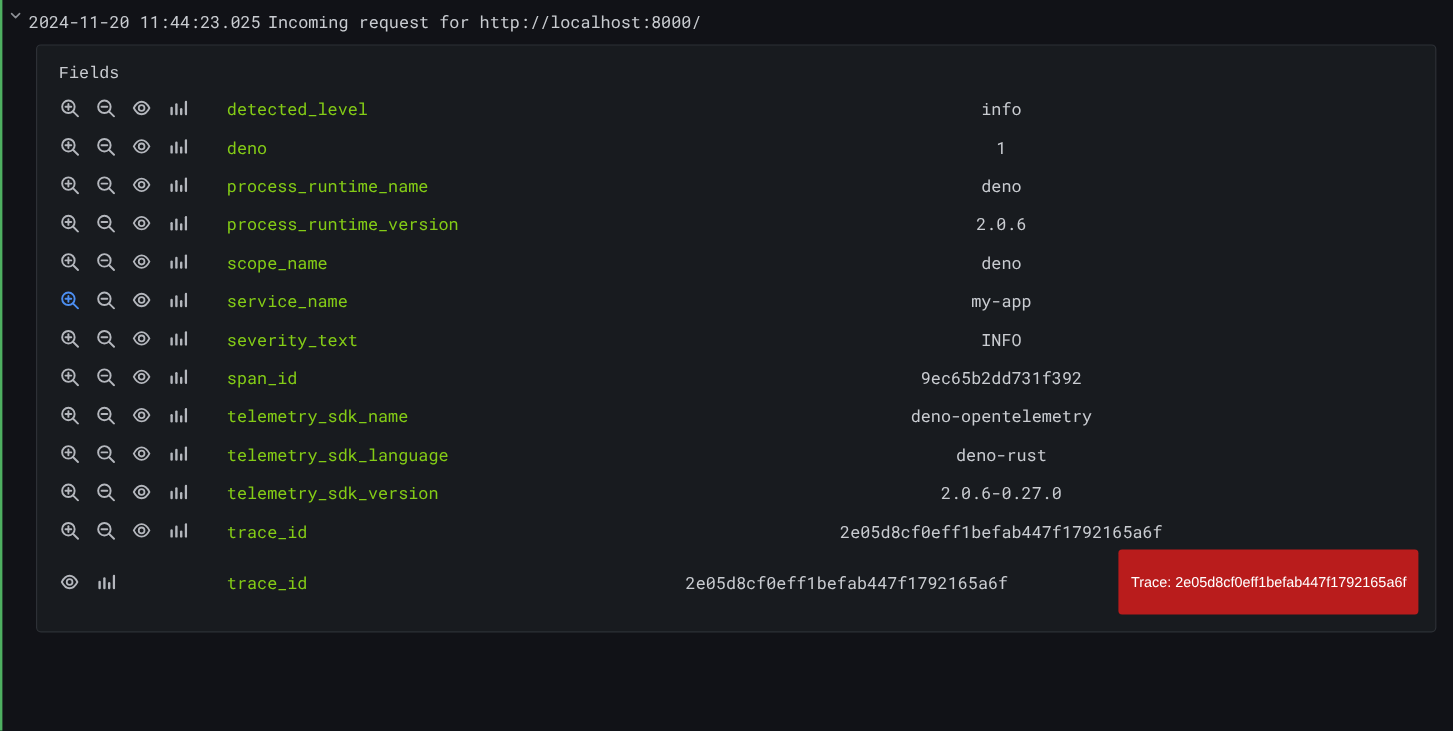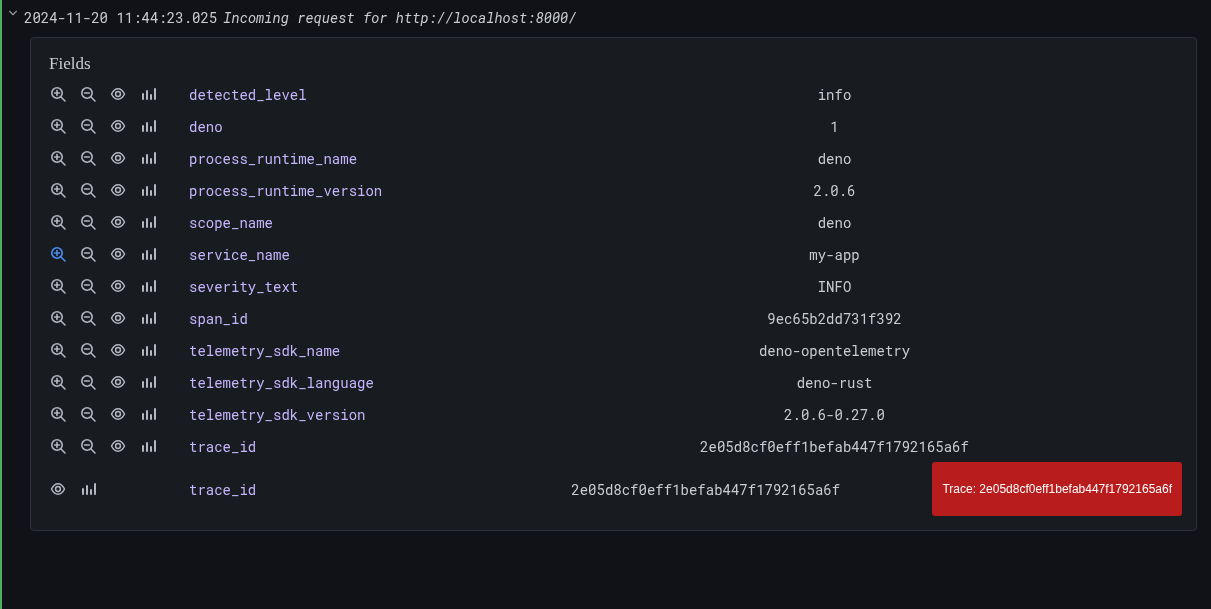"Incoming request for" .message { font-style: italic -> none }
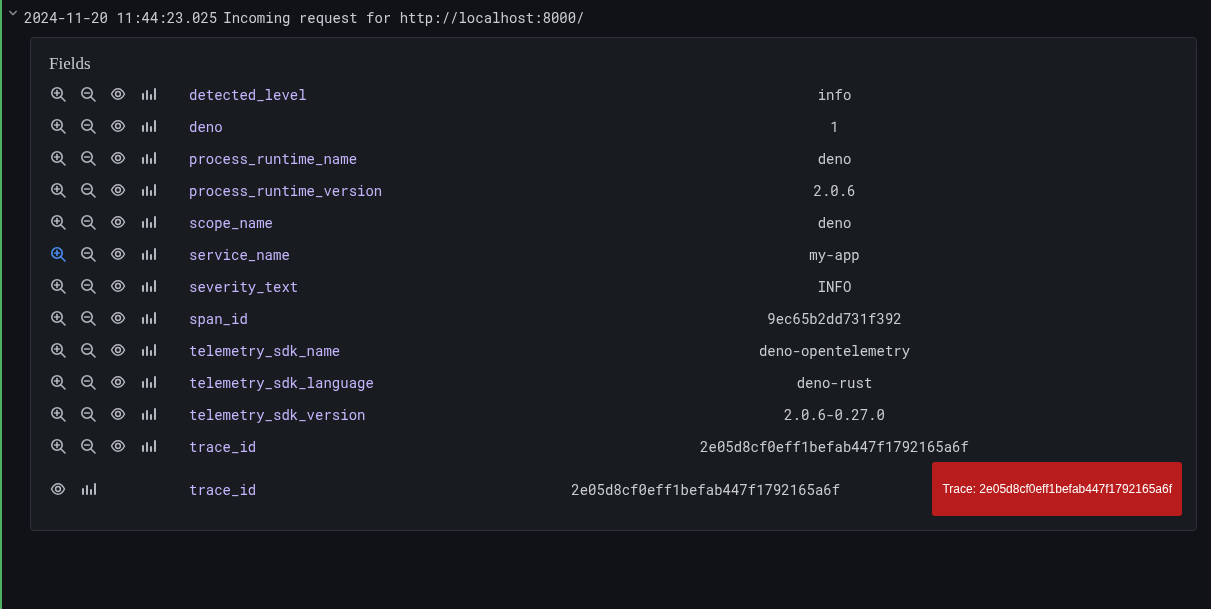"Fields" .section-title { font-family: Liberation Serif, serif -> Liberation Mono, monospace; font-size: 17px -> 14px }
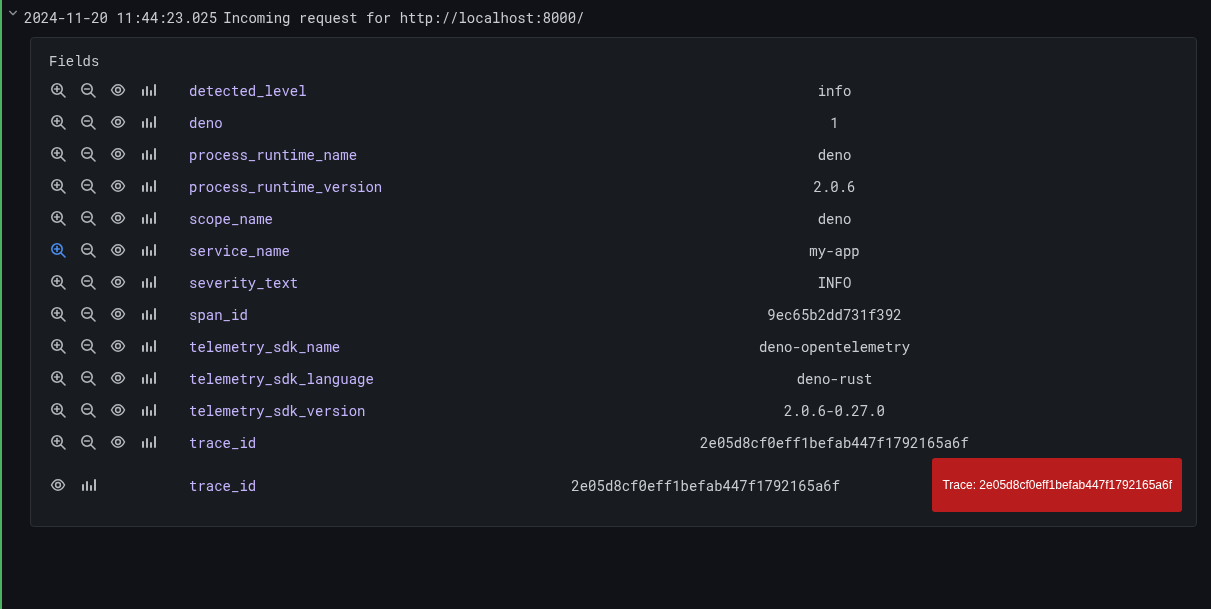"detected_level" .key { color: #c4b5fd -> #84cc16 }
